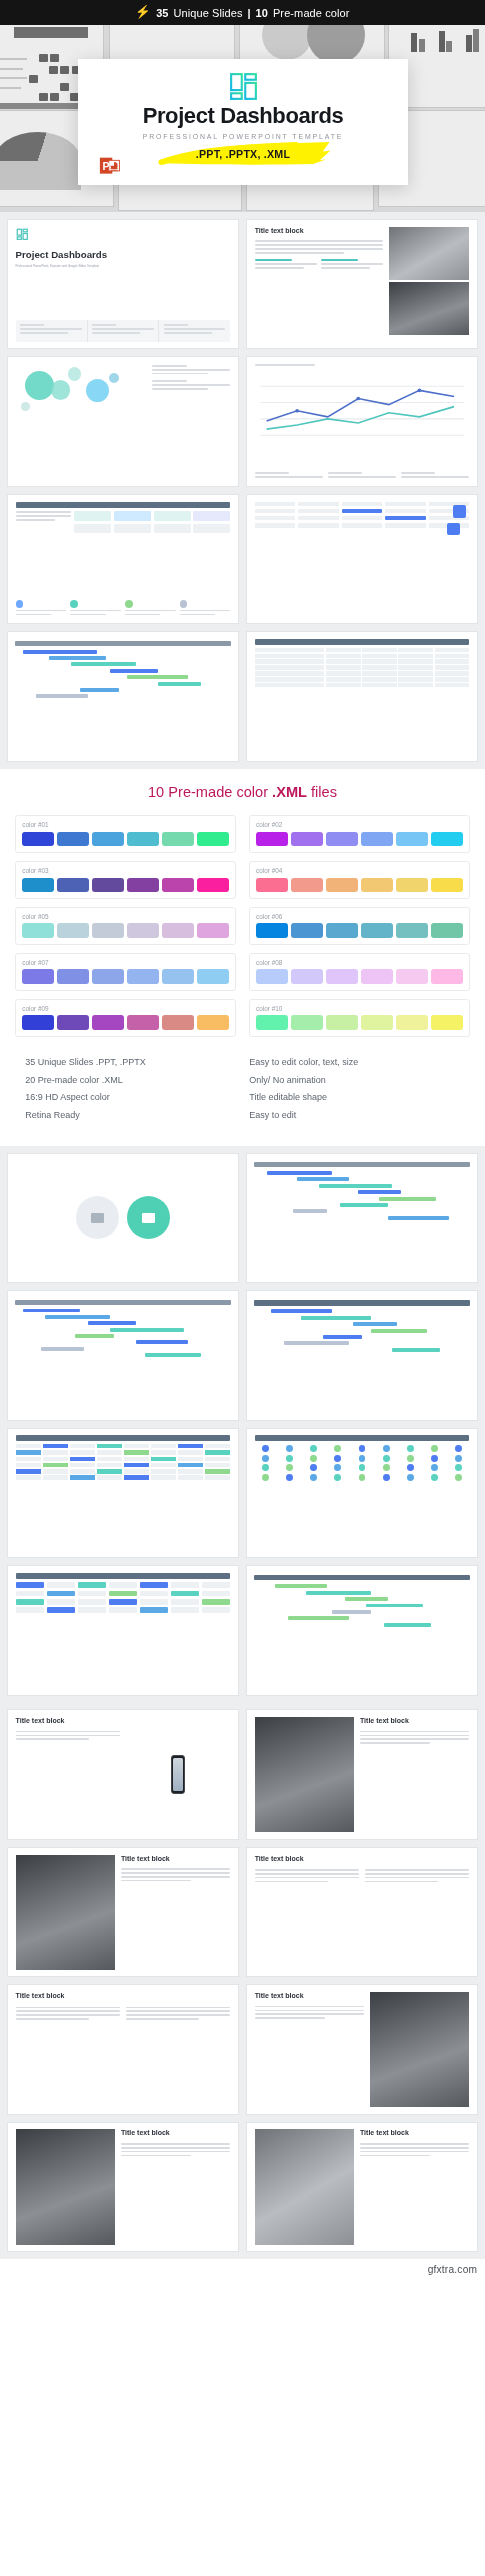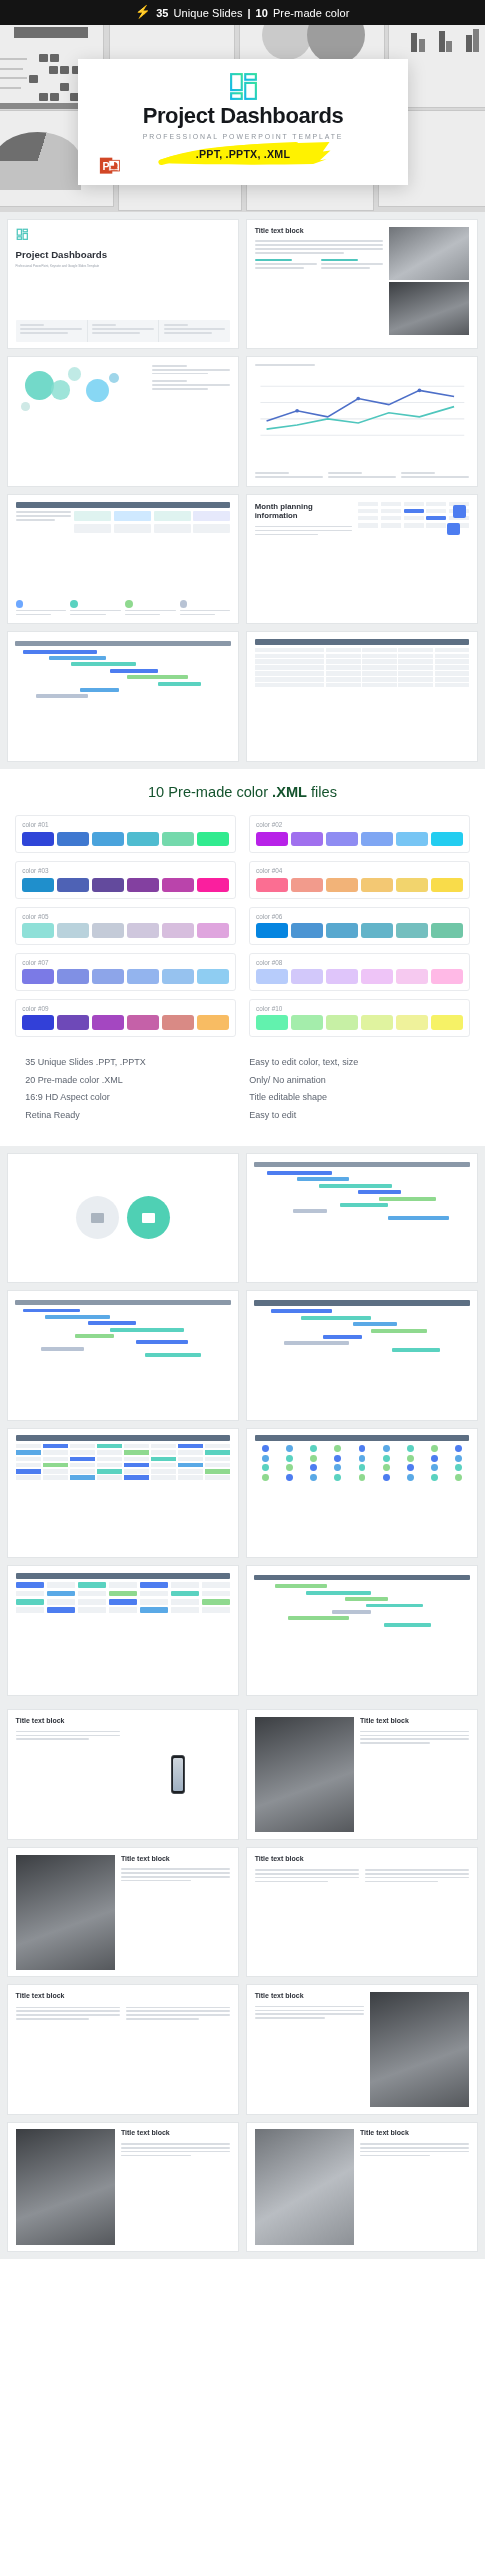"Month planning information" div { html: <div> <div>Month planning information</div> <div> <div></div> <div></div> <div></div> </div> </div> -> none }
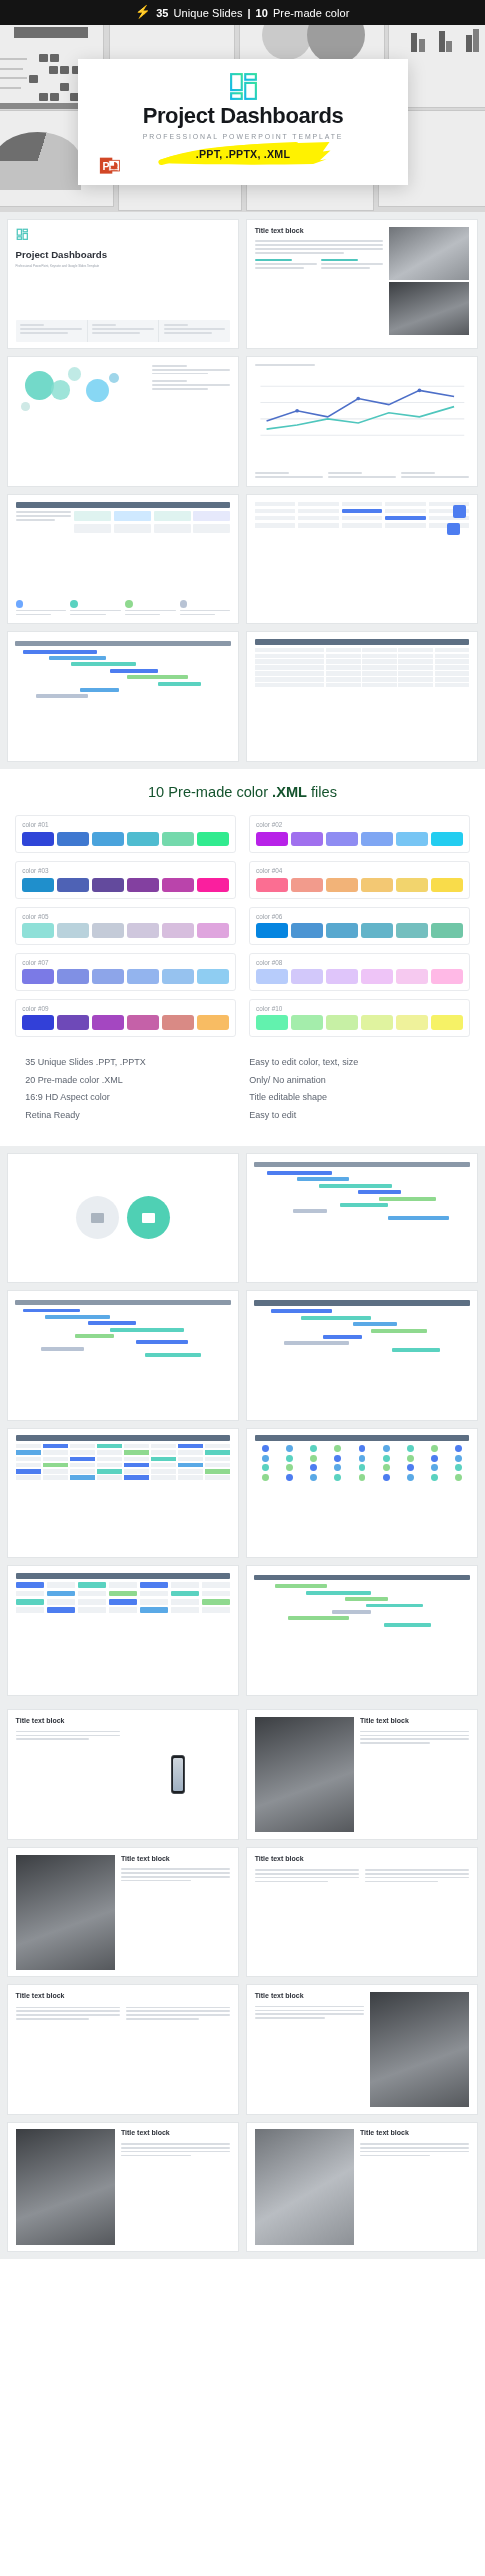"10 Pre-made color .XML files" .colorsec h2 { color: #14532d -> #be185d }
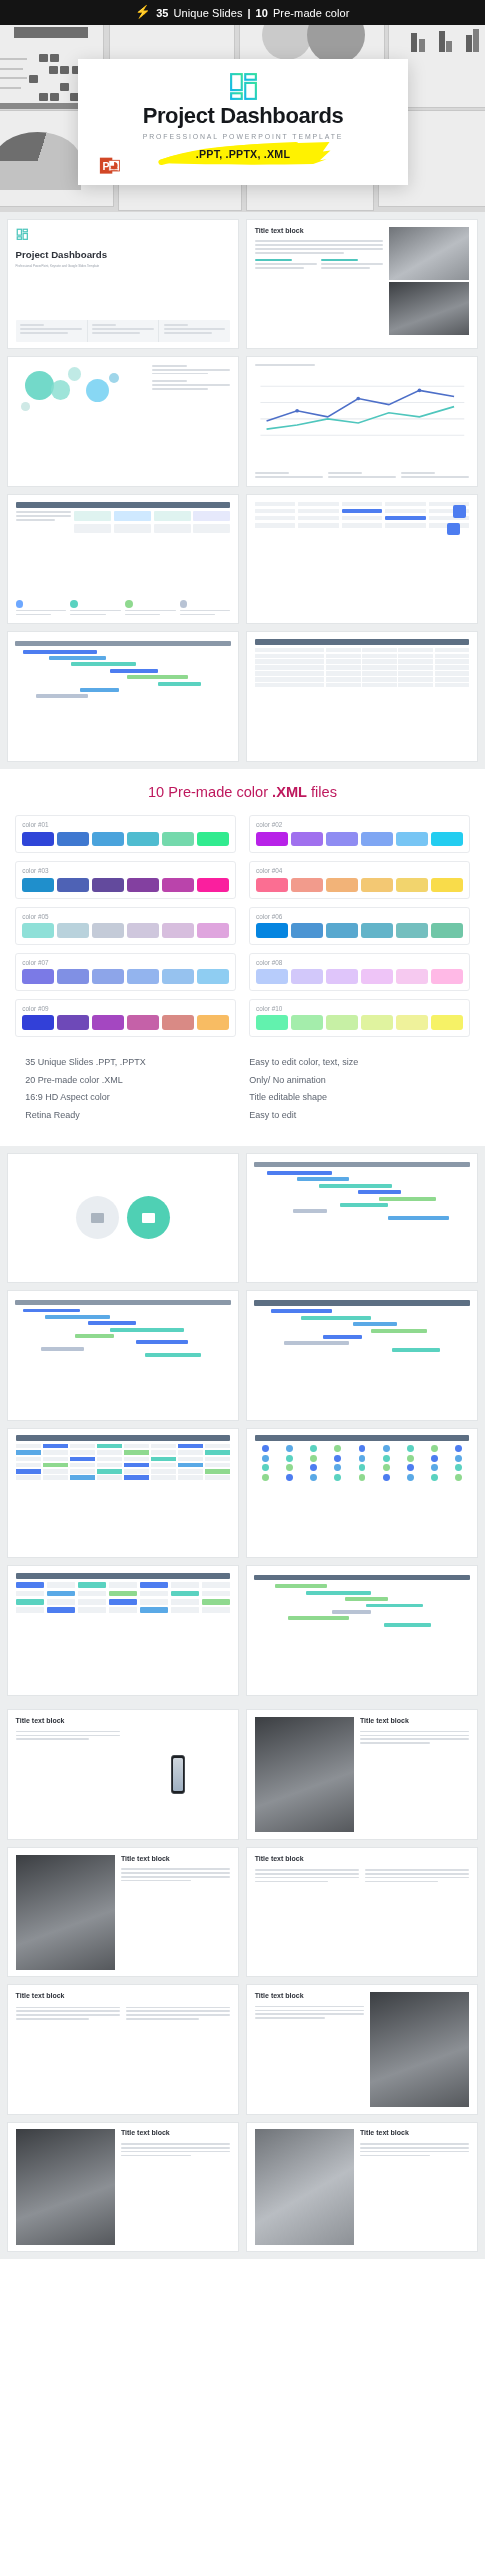"gfxtra.com" div.footer { html: none -> <div> <span>gfxtra.com</span> </div> }
